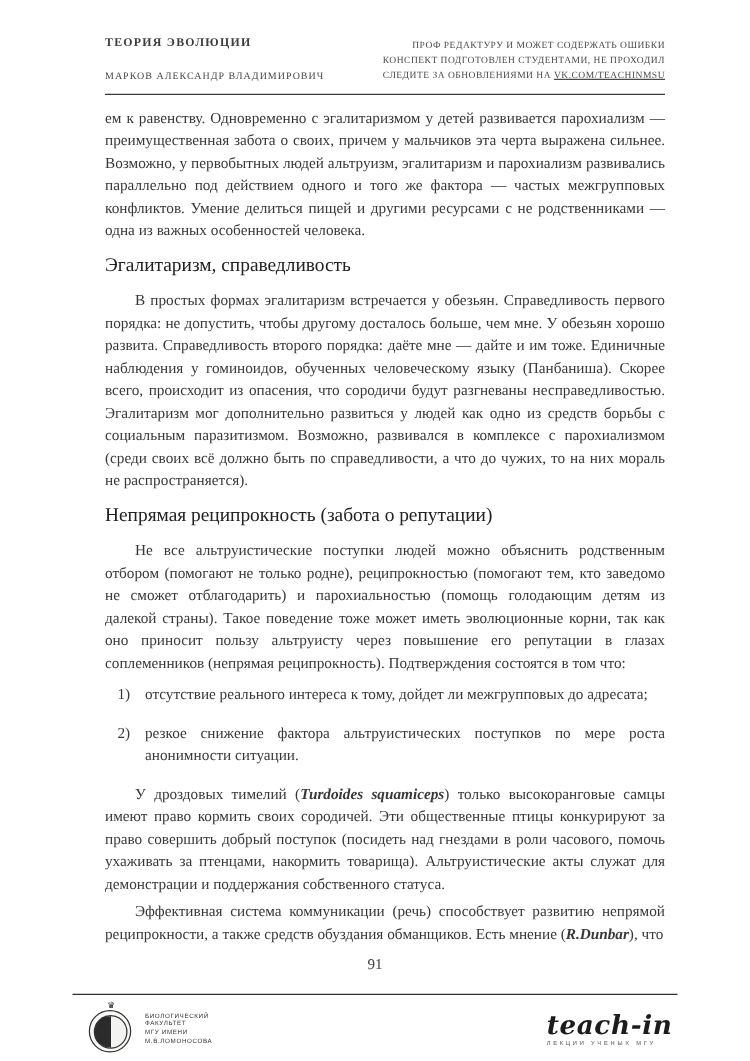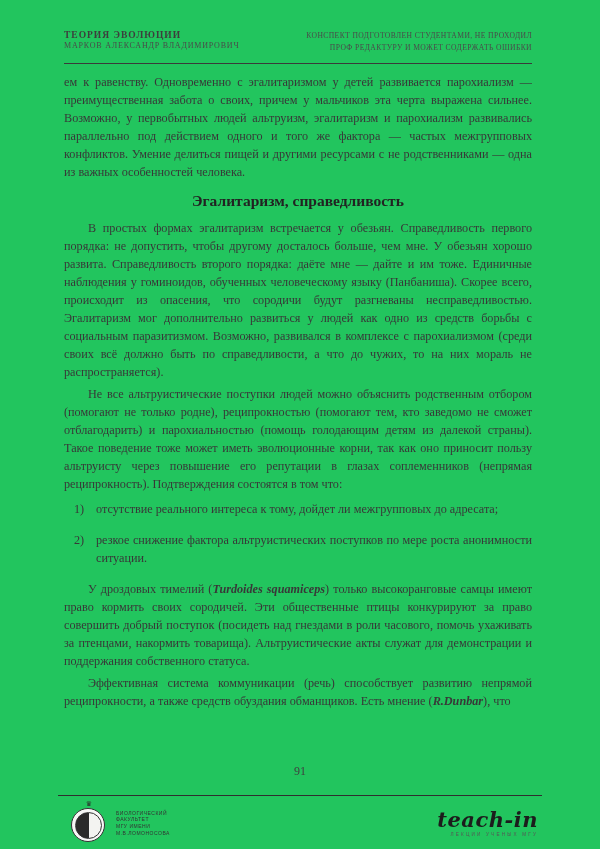"ТЕОРИЯ ЭВОЛЮЦИИ" .page { background: #22c55e -> #ffffff; padding: 30px 68px 0 64px -> 30px 68px 0 84px }
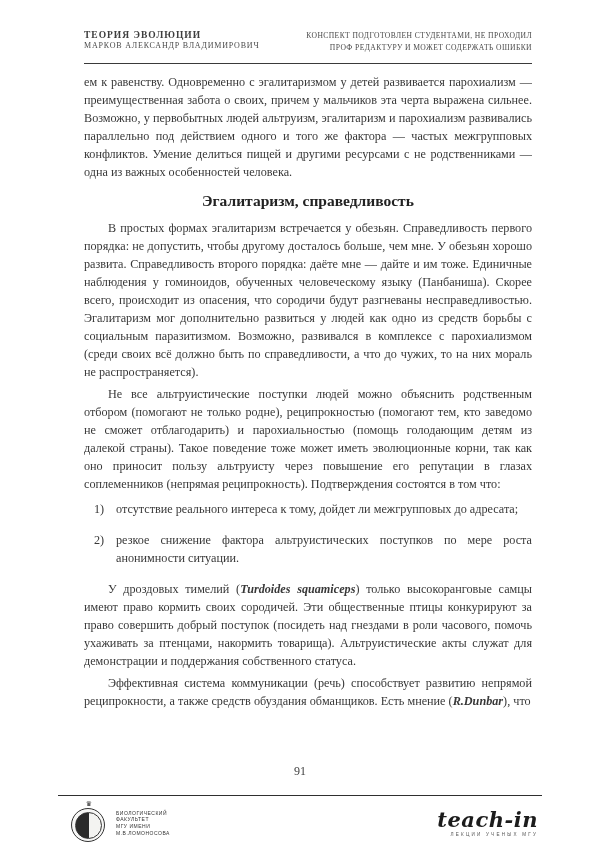"КОНСПЕКТ ПОДГОТОВЛЕН СТУДЕНТАМИ, НЕ" div { order: before "ПРОФ РЕДАКТУРУ И МОЖЕТ СОДЕРЖАТЬ" -> after "ПРОФ РЕДАКТУРУ И МОЖЕТ СОДЕРЖАТЬ" }
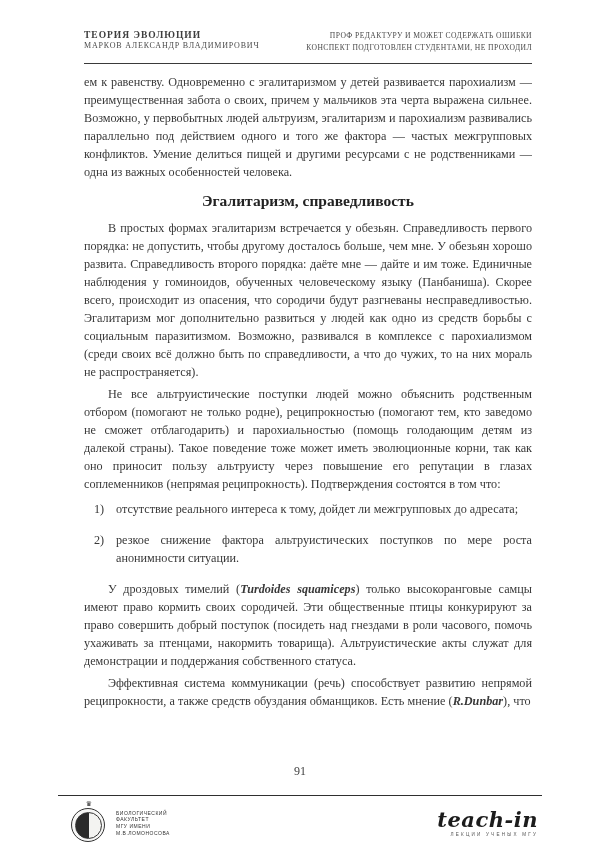"МАРКОВ АЛЕКСАНДР ВЛАДИМИРОВИЧ" .hdr-author { margin-top: 1px -> 16px }
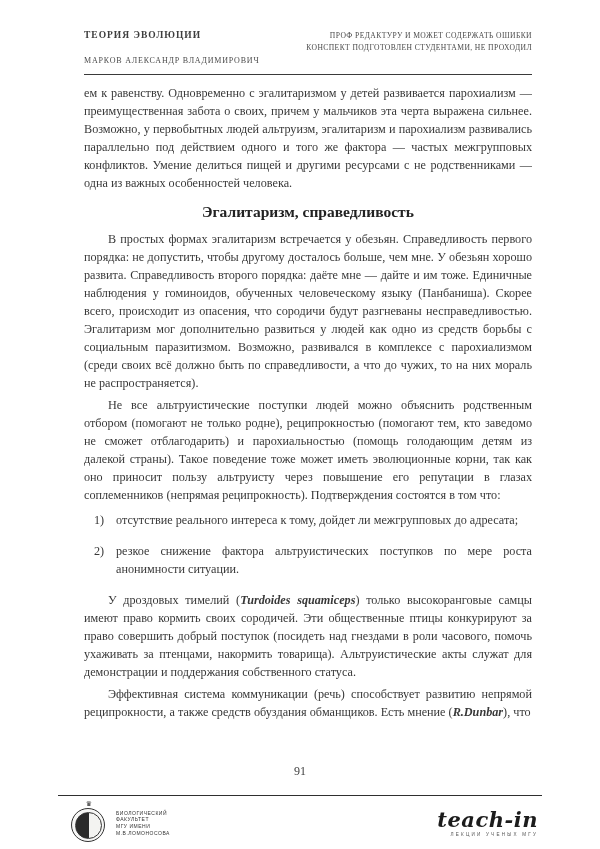"СЛЕДИТЕ ЗА ОБНОВЛЕНИЯМИ НА" div { html: none -> <div><span>СЛЕДИТЕ ЗА ОБНОВЛЕНИЯМИ НА </span><span>VK.COM/TEACHINMSU</span></div> }
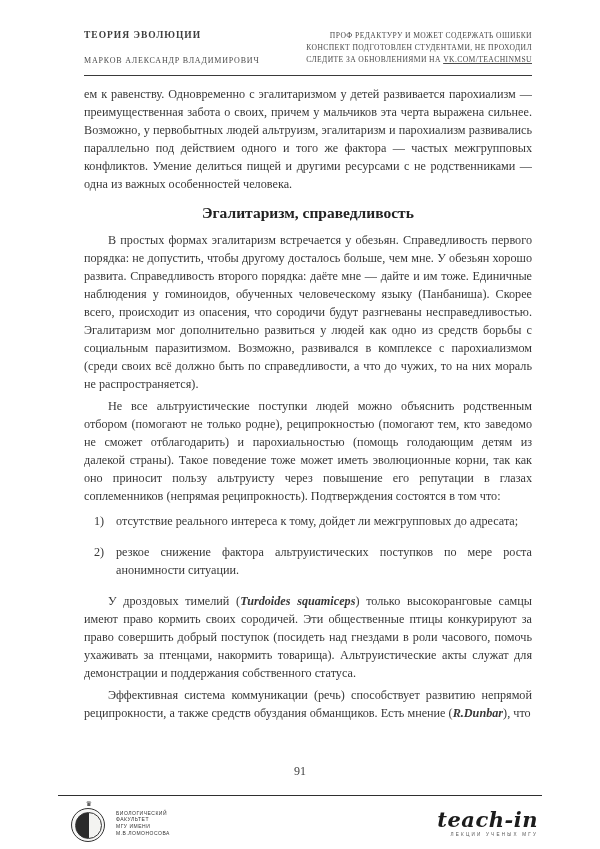"Эгалитаризм, справедливость" h2 { font-weight: bold -> normal; text-align: center -> left }
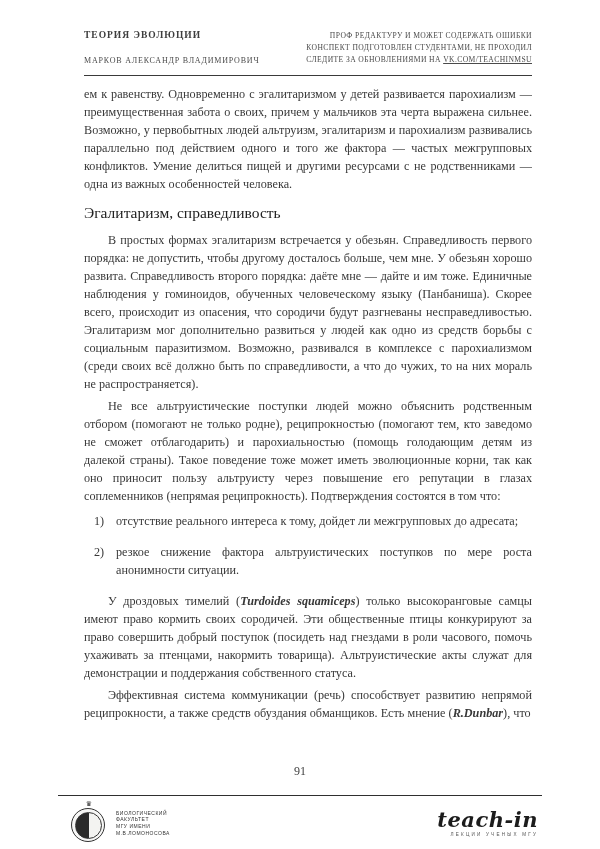"Непрямая реципрокность (забота о" h2 { html: none -> <h2>Непрямая реципрокность (забота о репутации)</h2> }
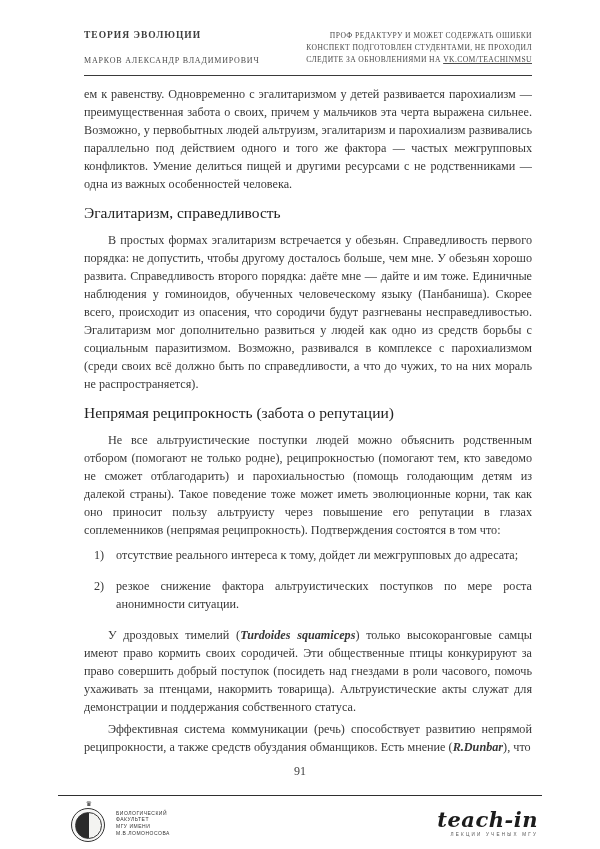"teach-in" .ftr-right { text-align: right -> left }
